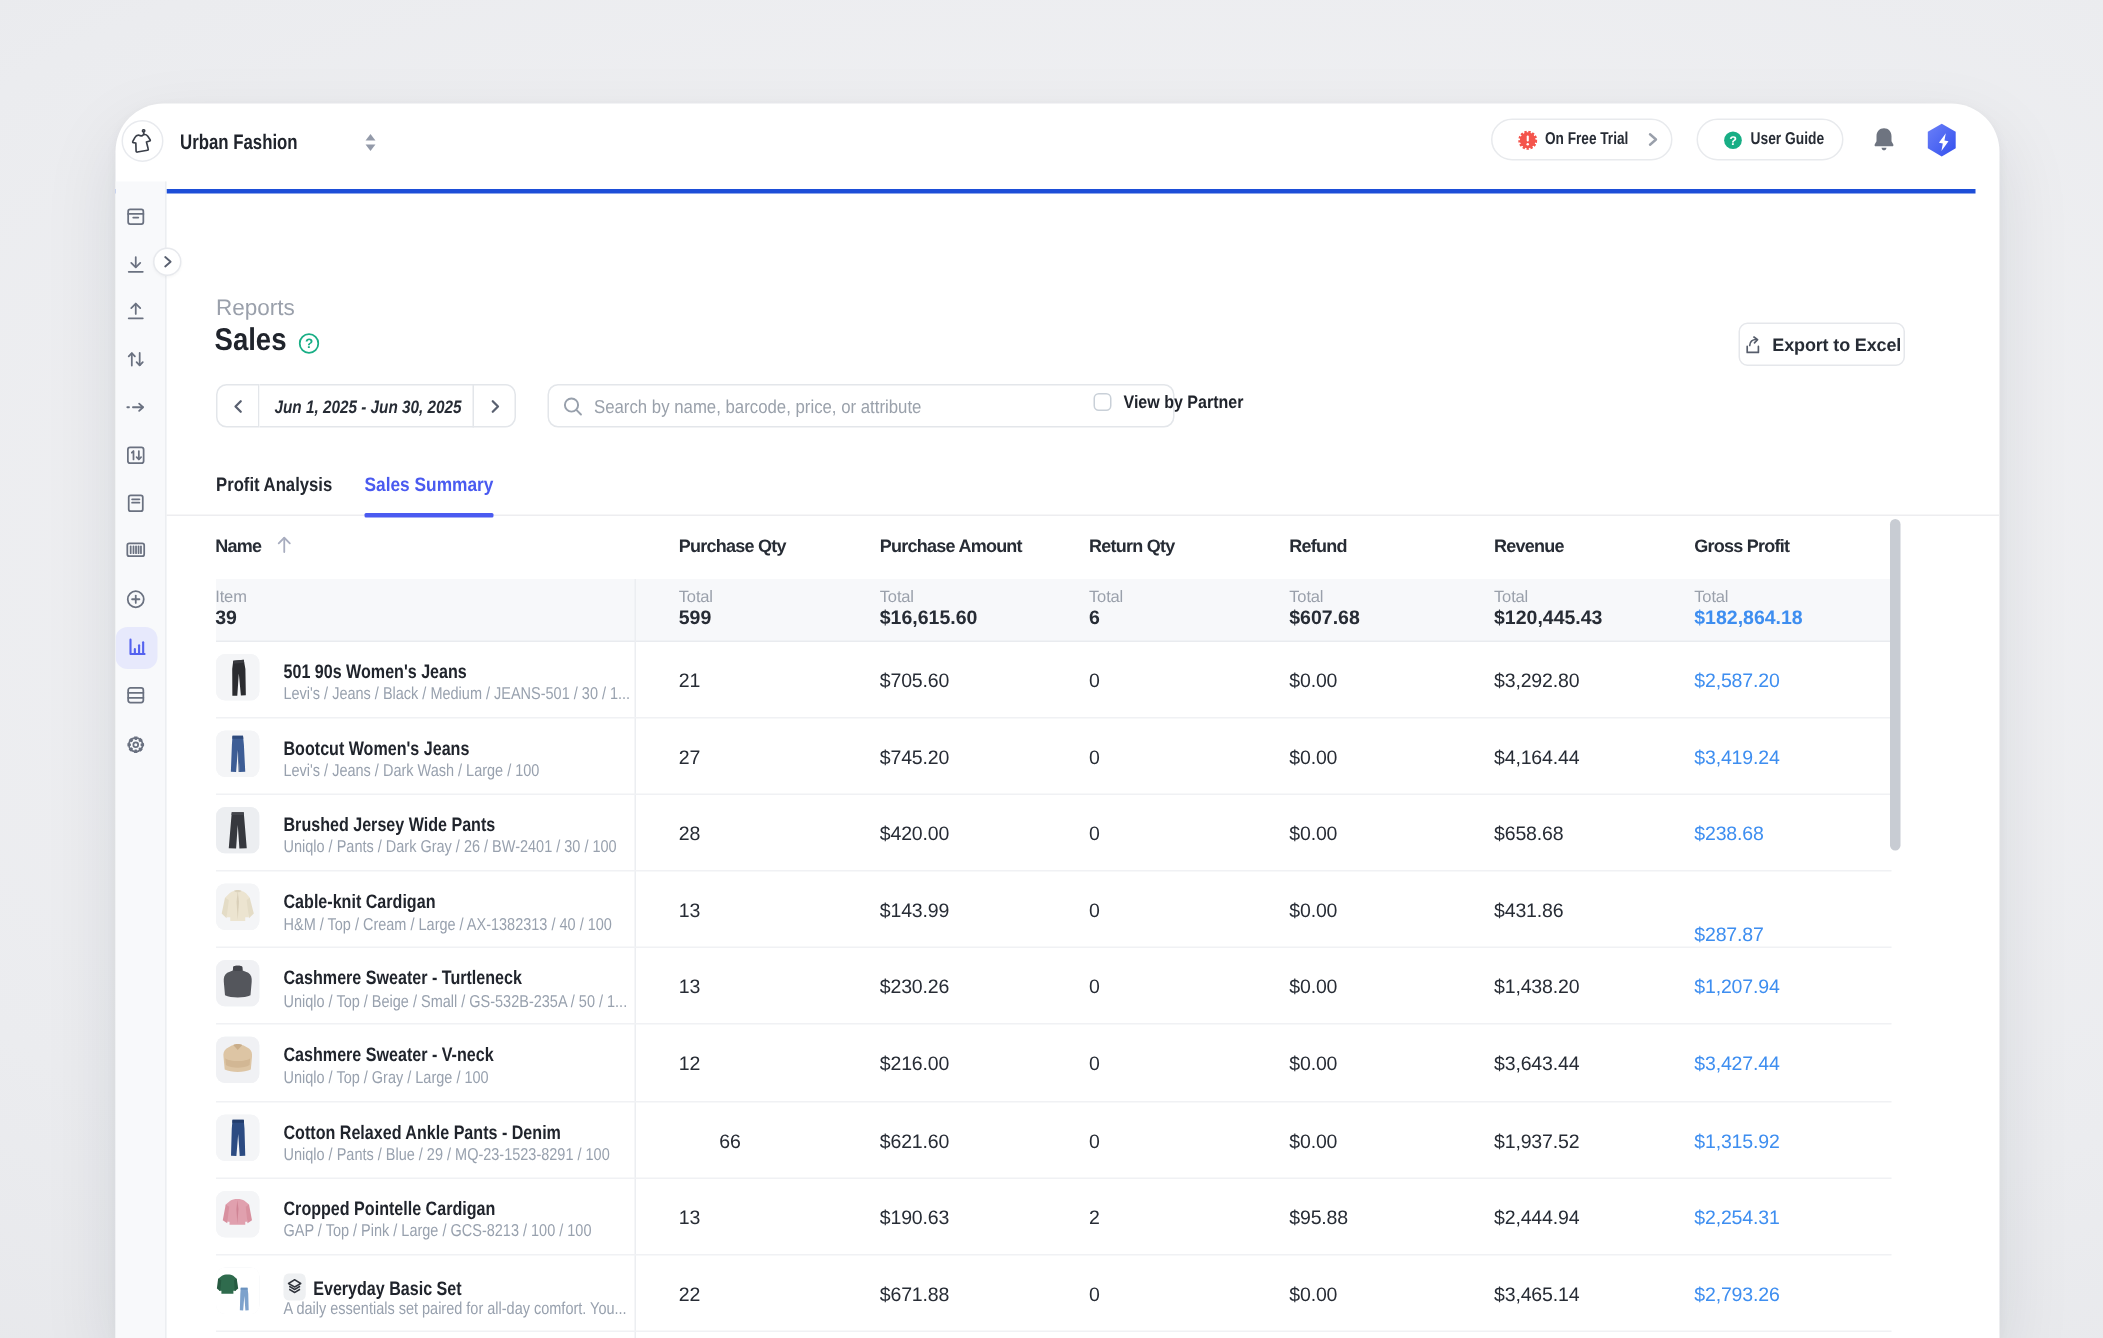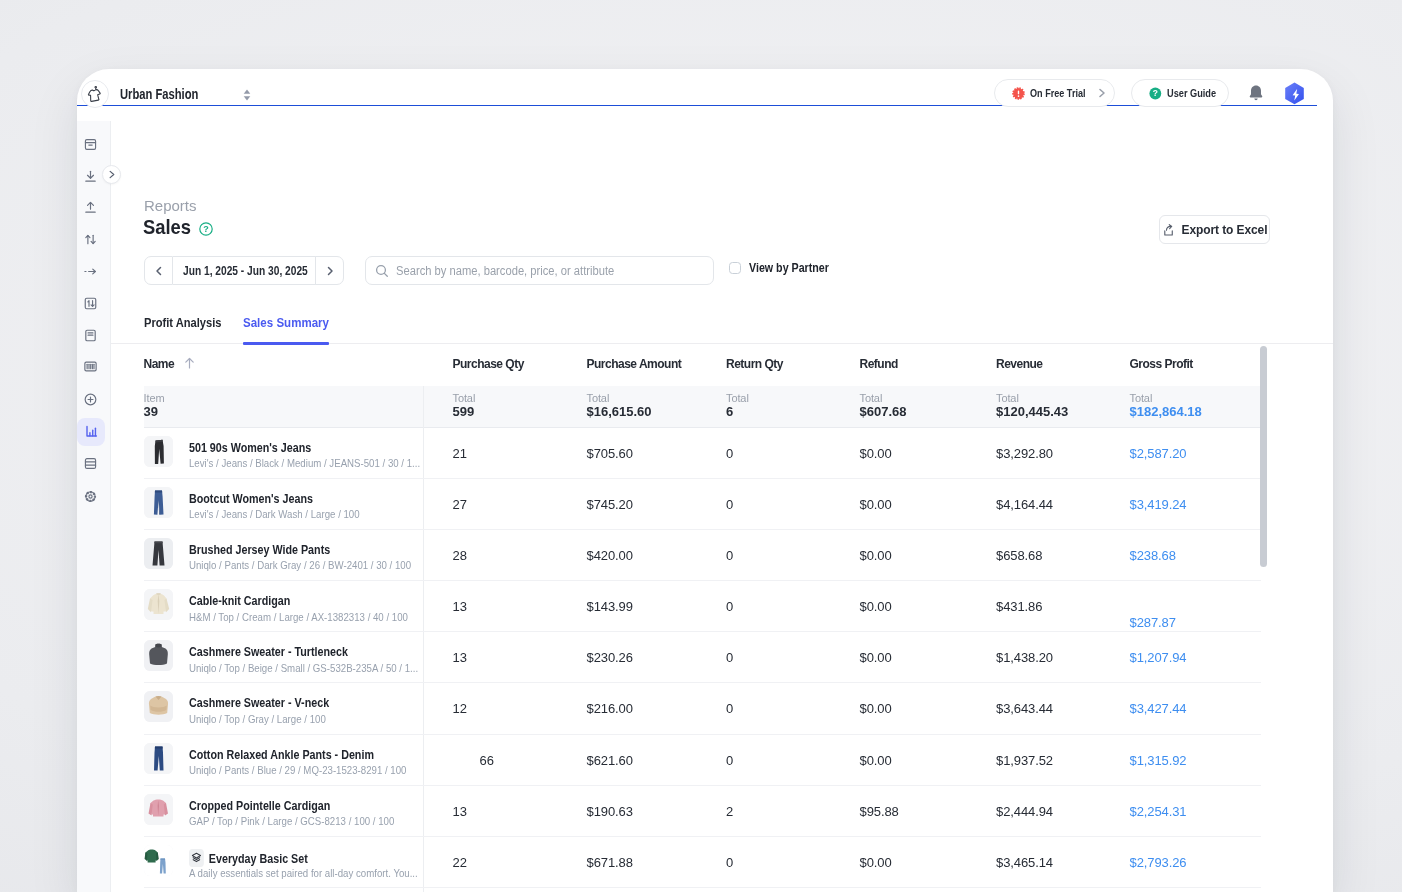"Urban Fashion" .hdr { border-bottom: 1px solid #1d4ed8 -> 3px solid #1d4ed8; height: 37px -> 60px }
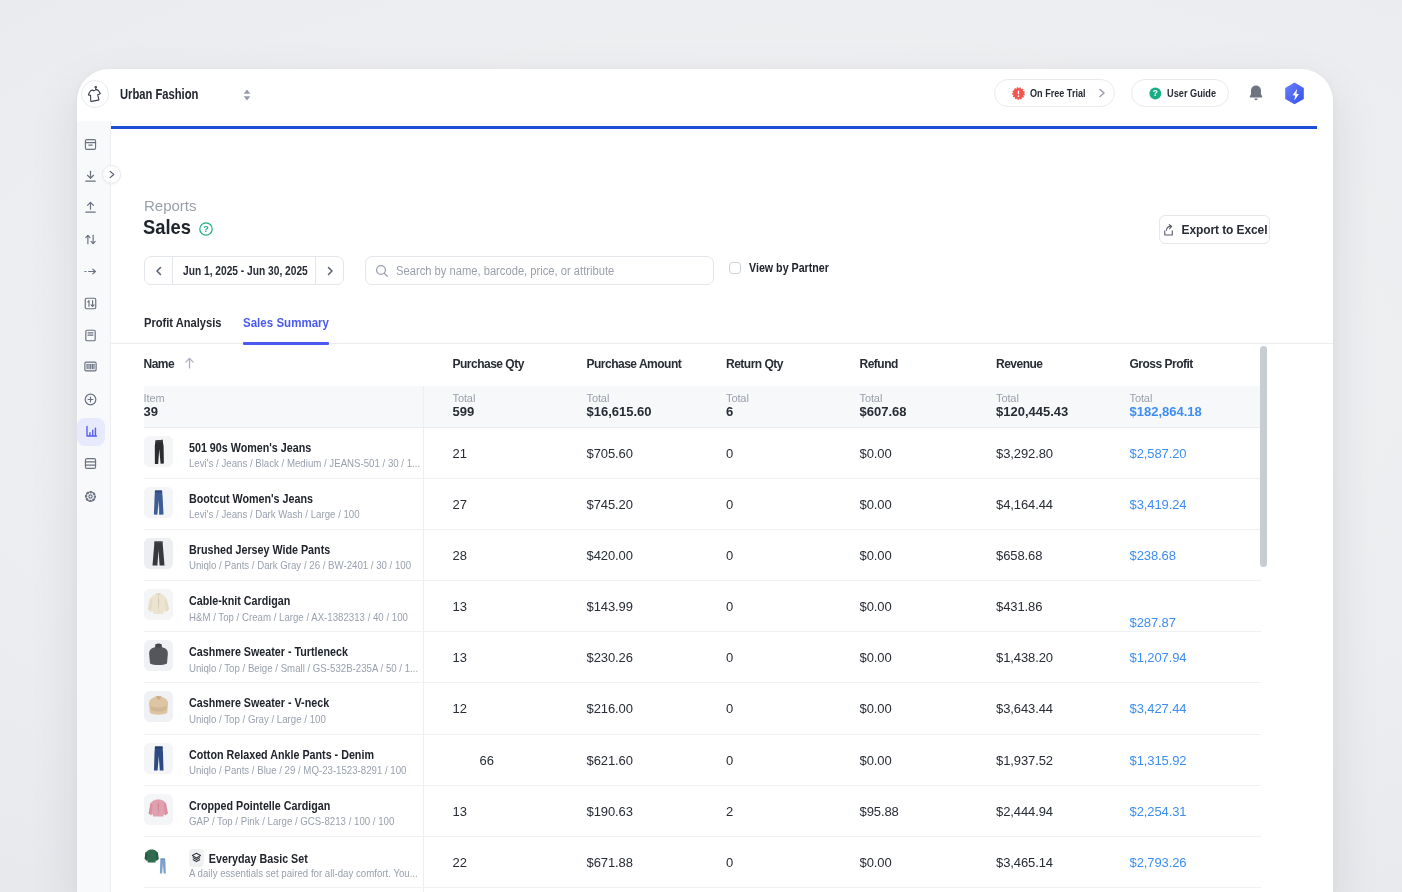"Jun 1, 2025 - Jun" .dategrp { font-style: none -> italic }
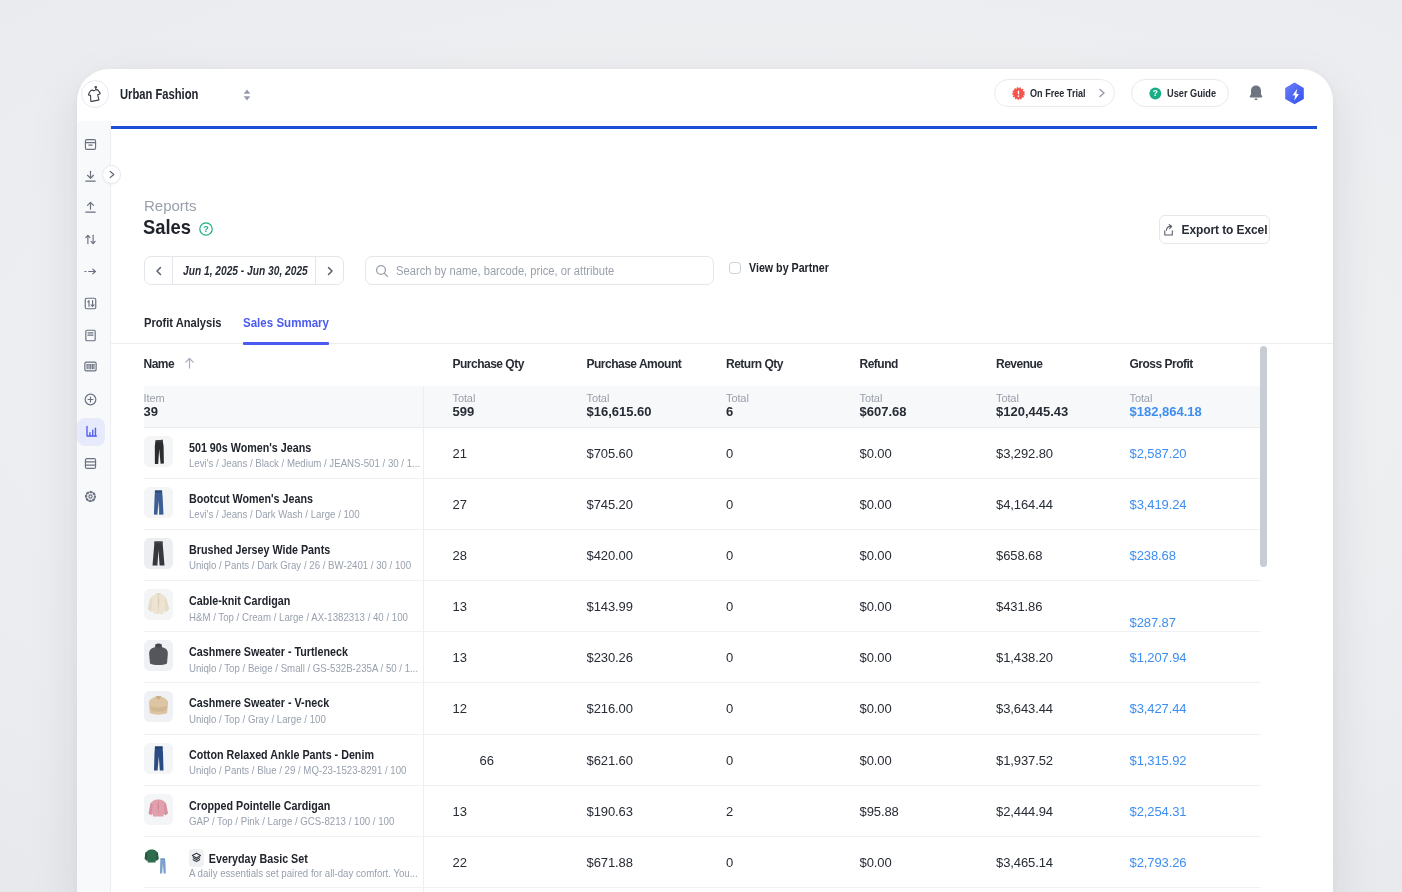"Search by name, barcode, price," .search { width: 349px -> 418px }
